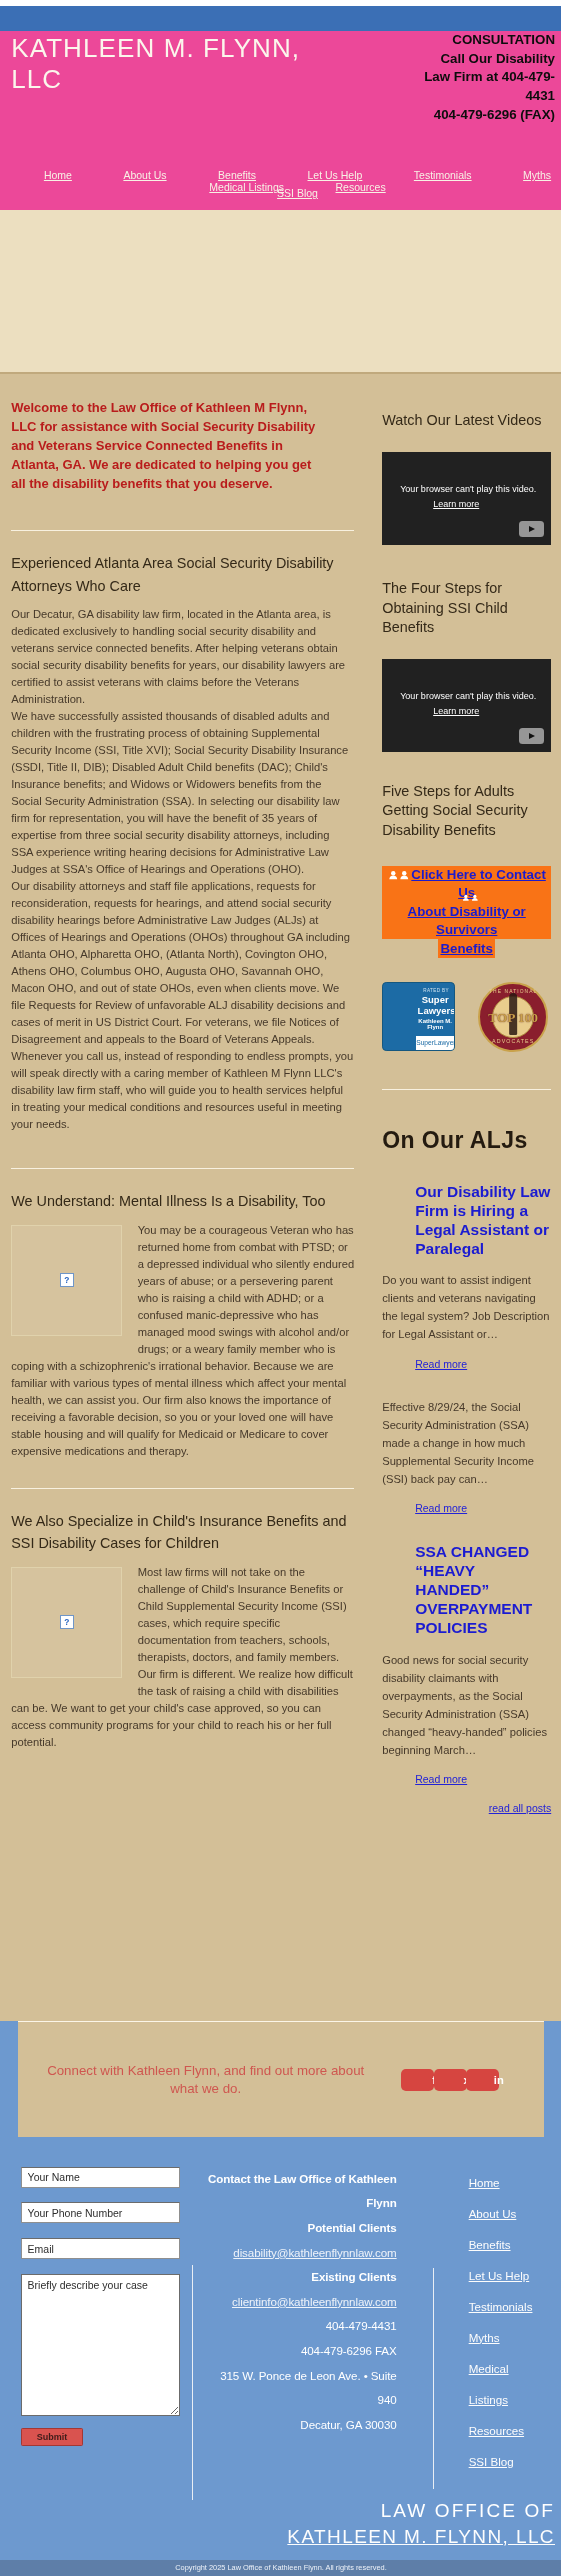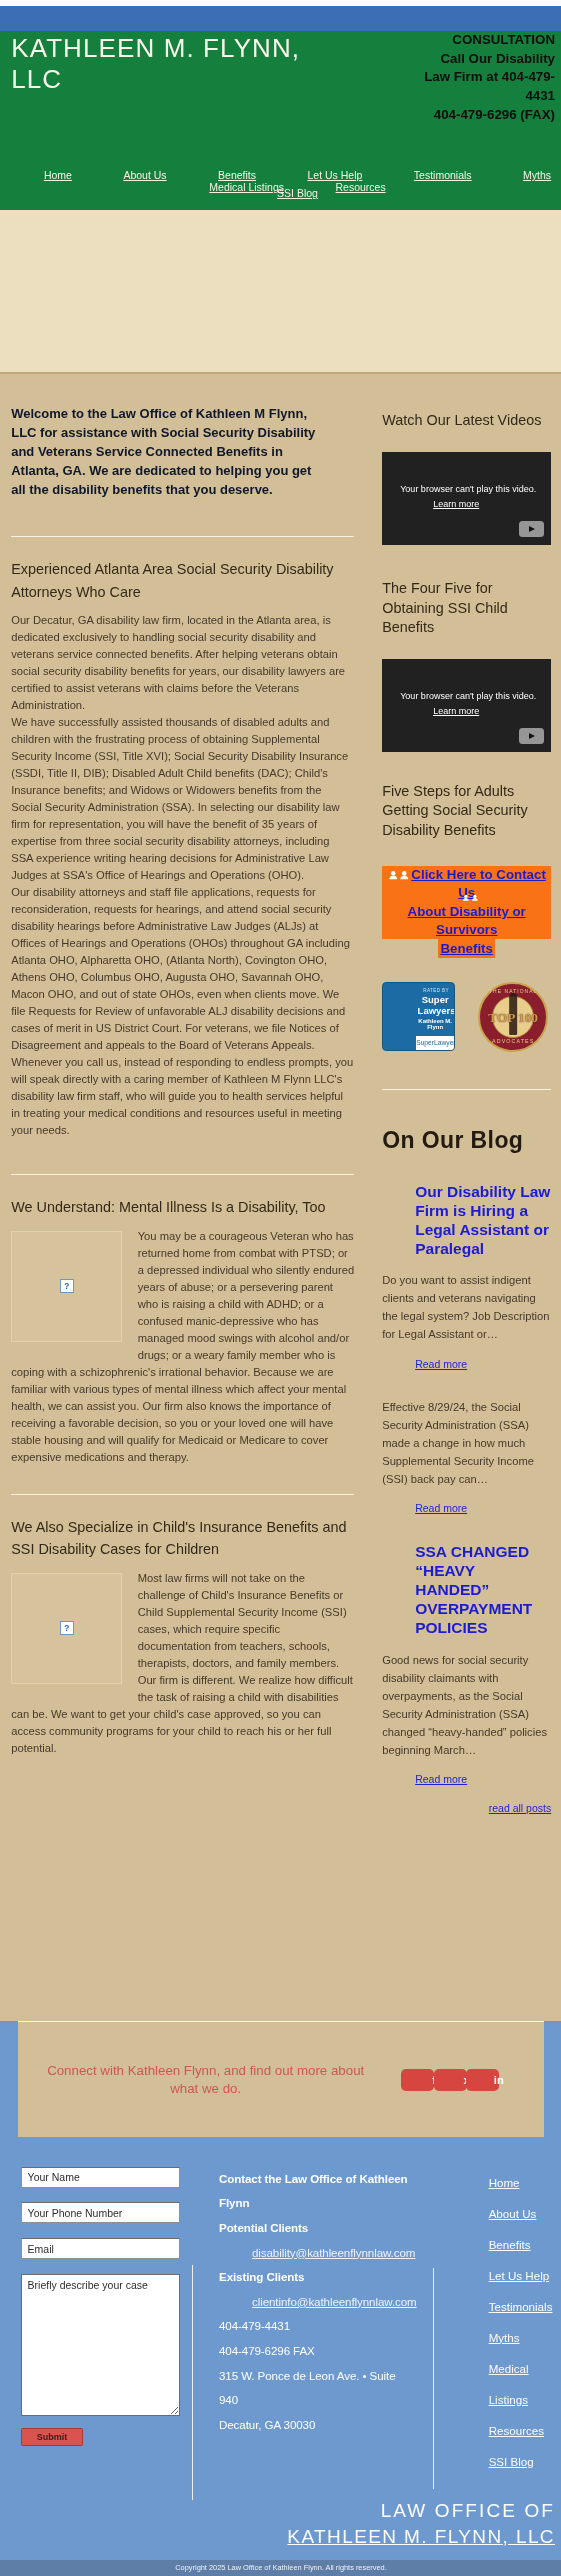"KATHLEEN M. FLYNN," .header { background: #15803d -> #ec4899 }
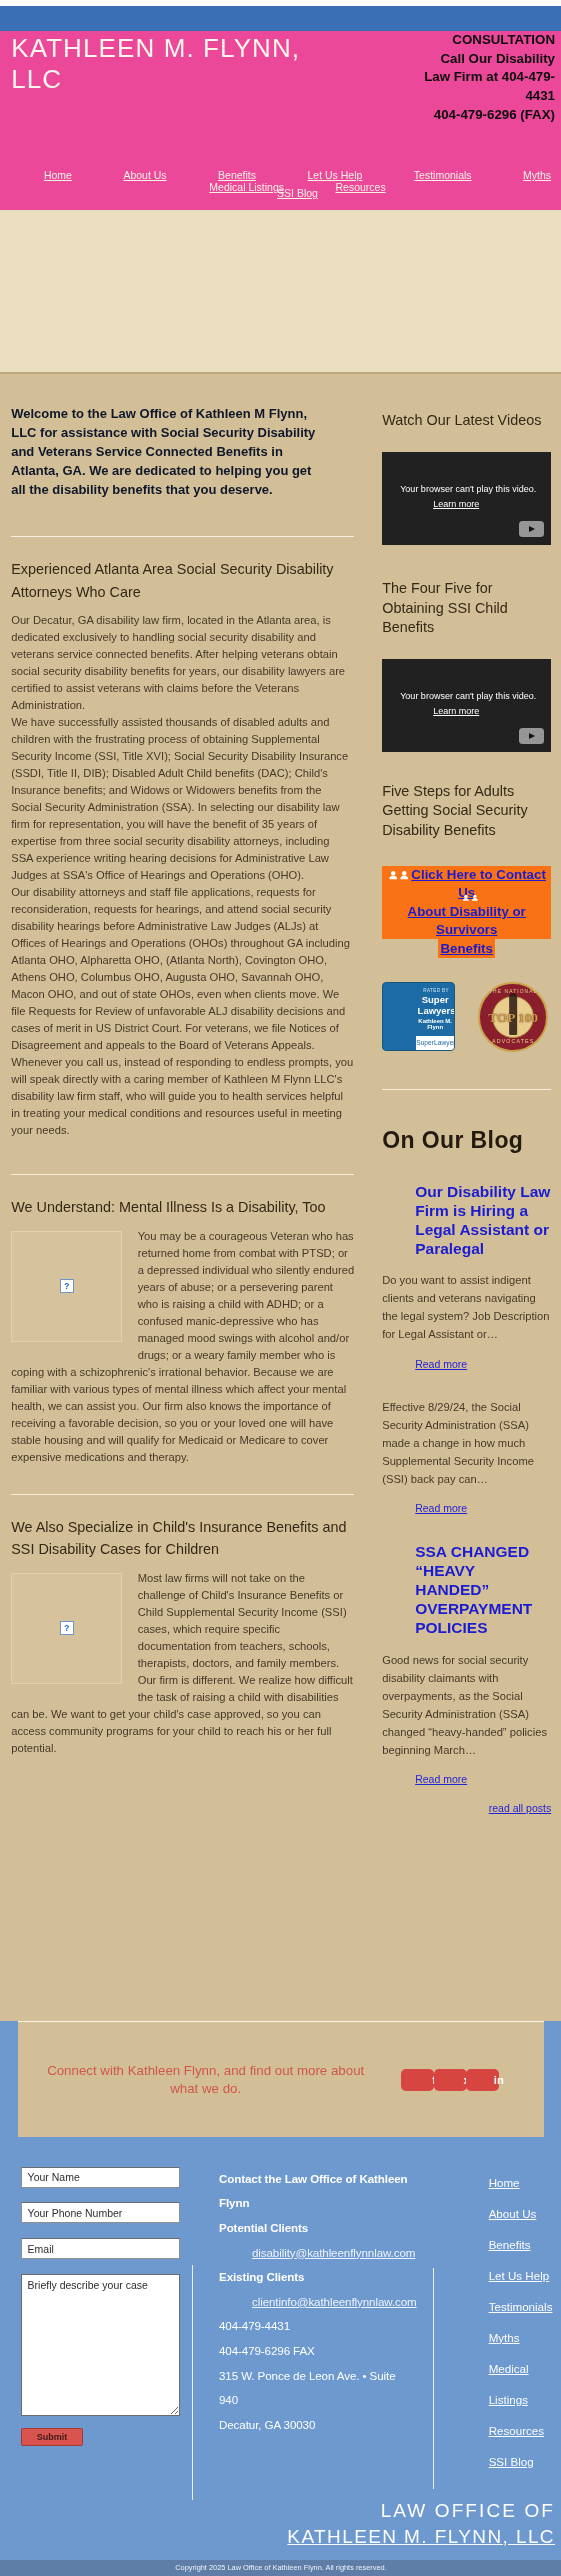"Welcome to the Law Office" .welcome { color: #0f172a -> #b91c1c; margin: 30px 28px 0 0 -> 24px 28px 0 0 }
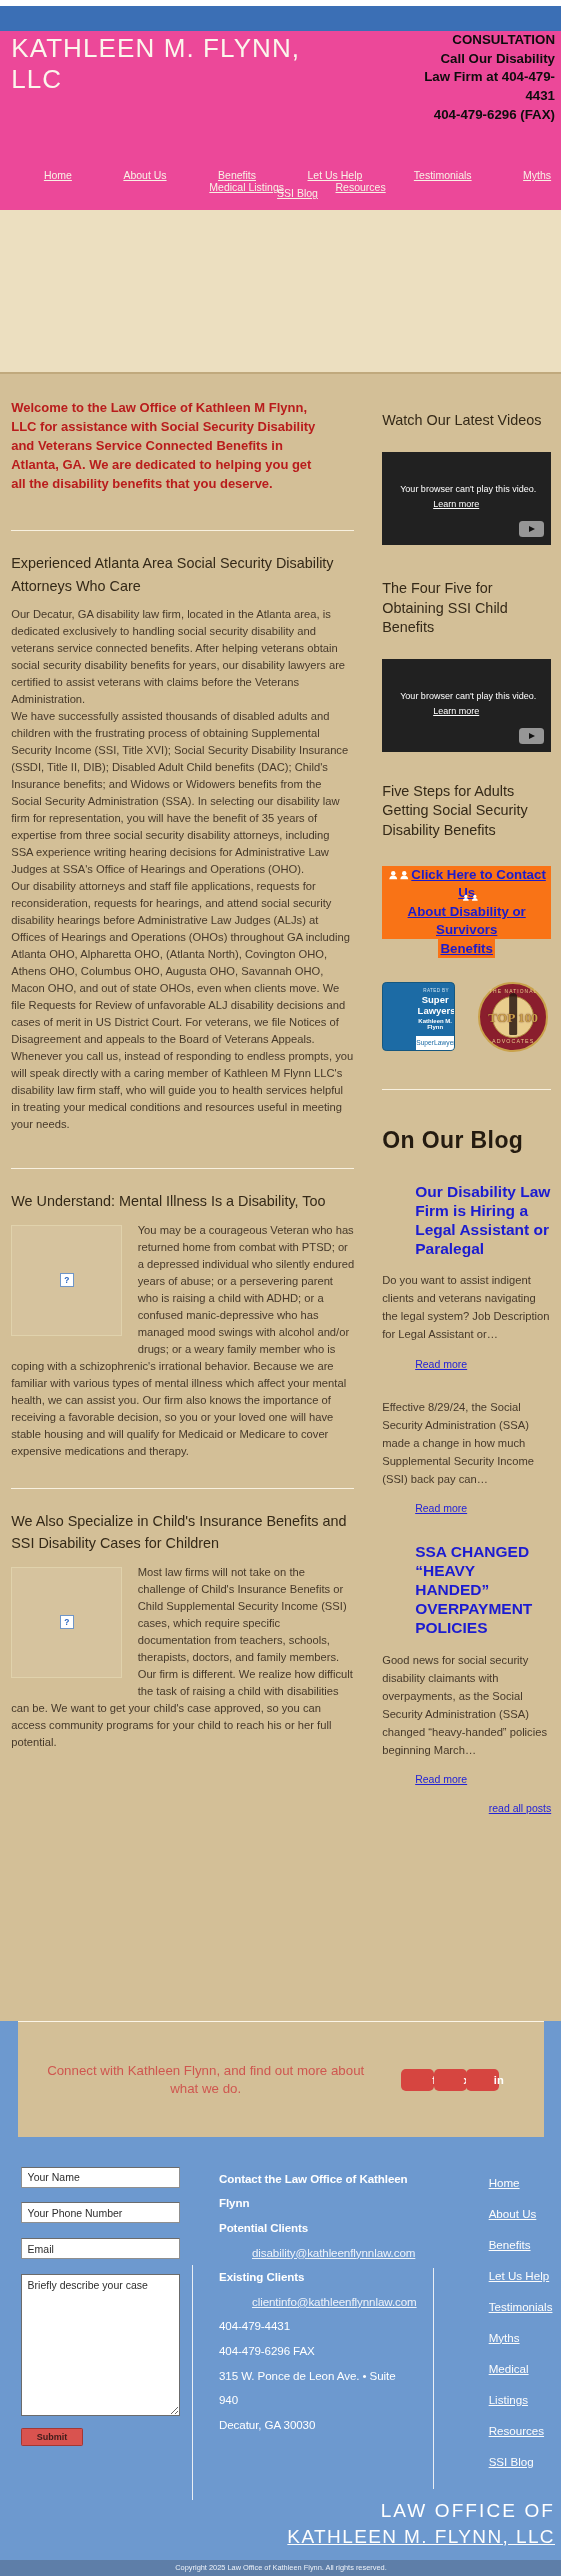"The Four Five for Obtaining" h3.side-heading { text: Five -> Steps }
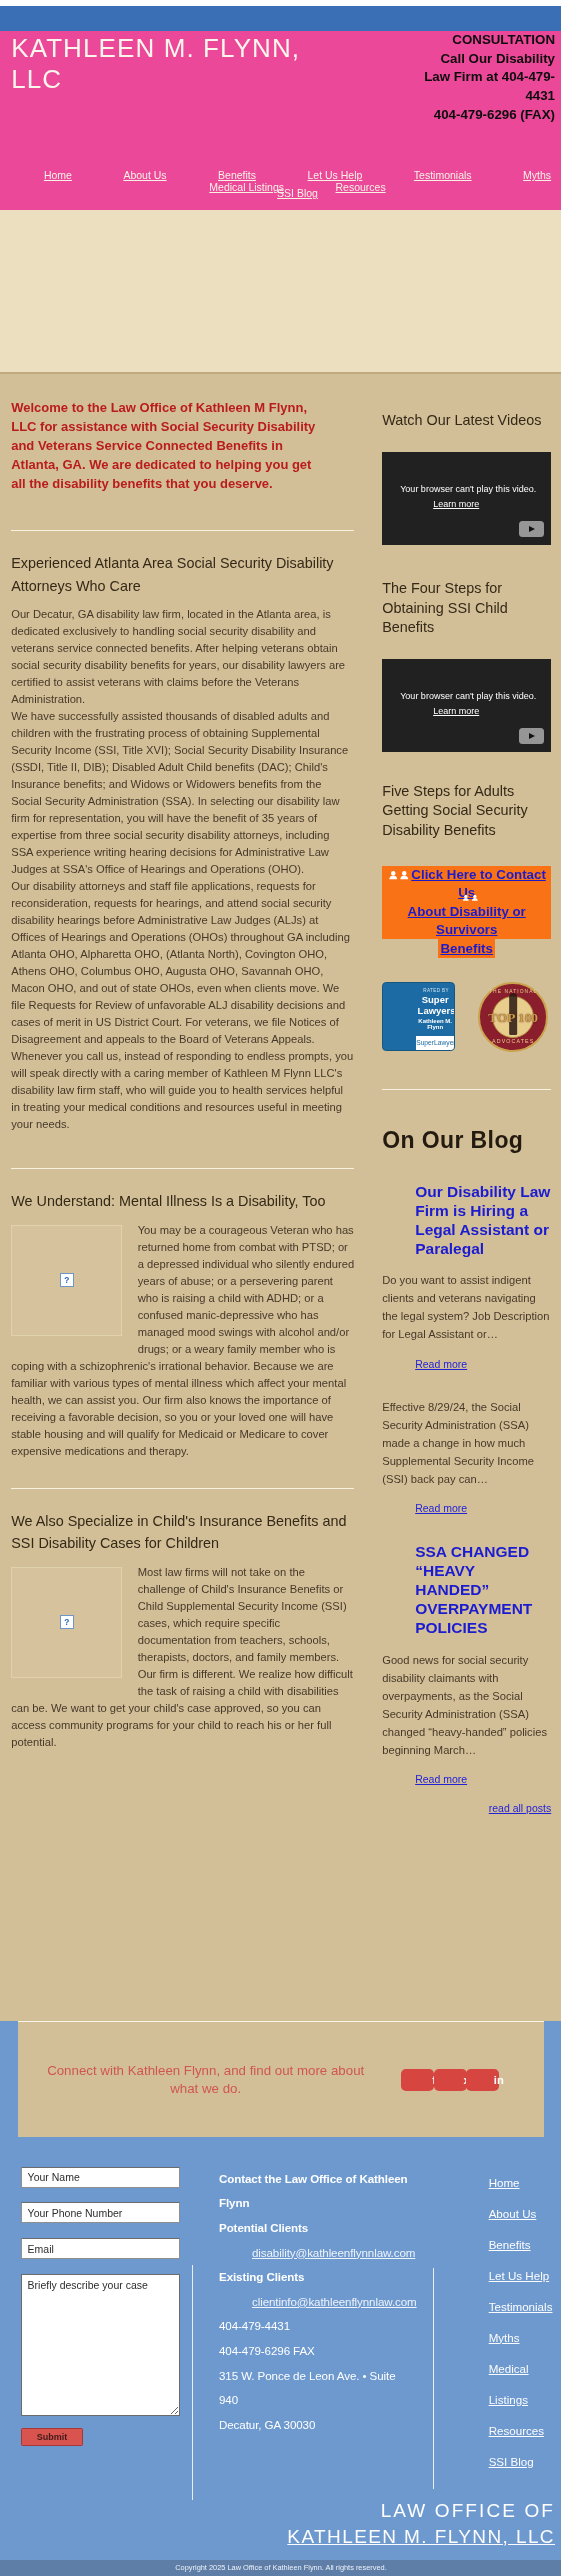"On Our Blog" h3.blog-heading { text: Blog -> ALJs }
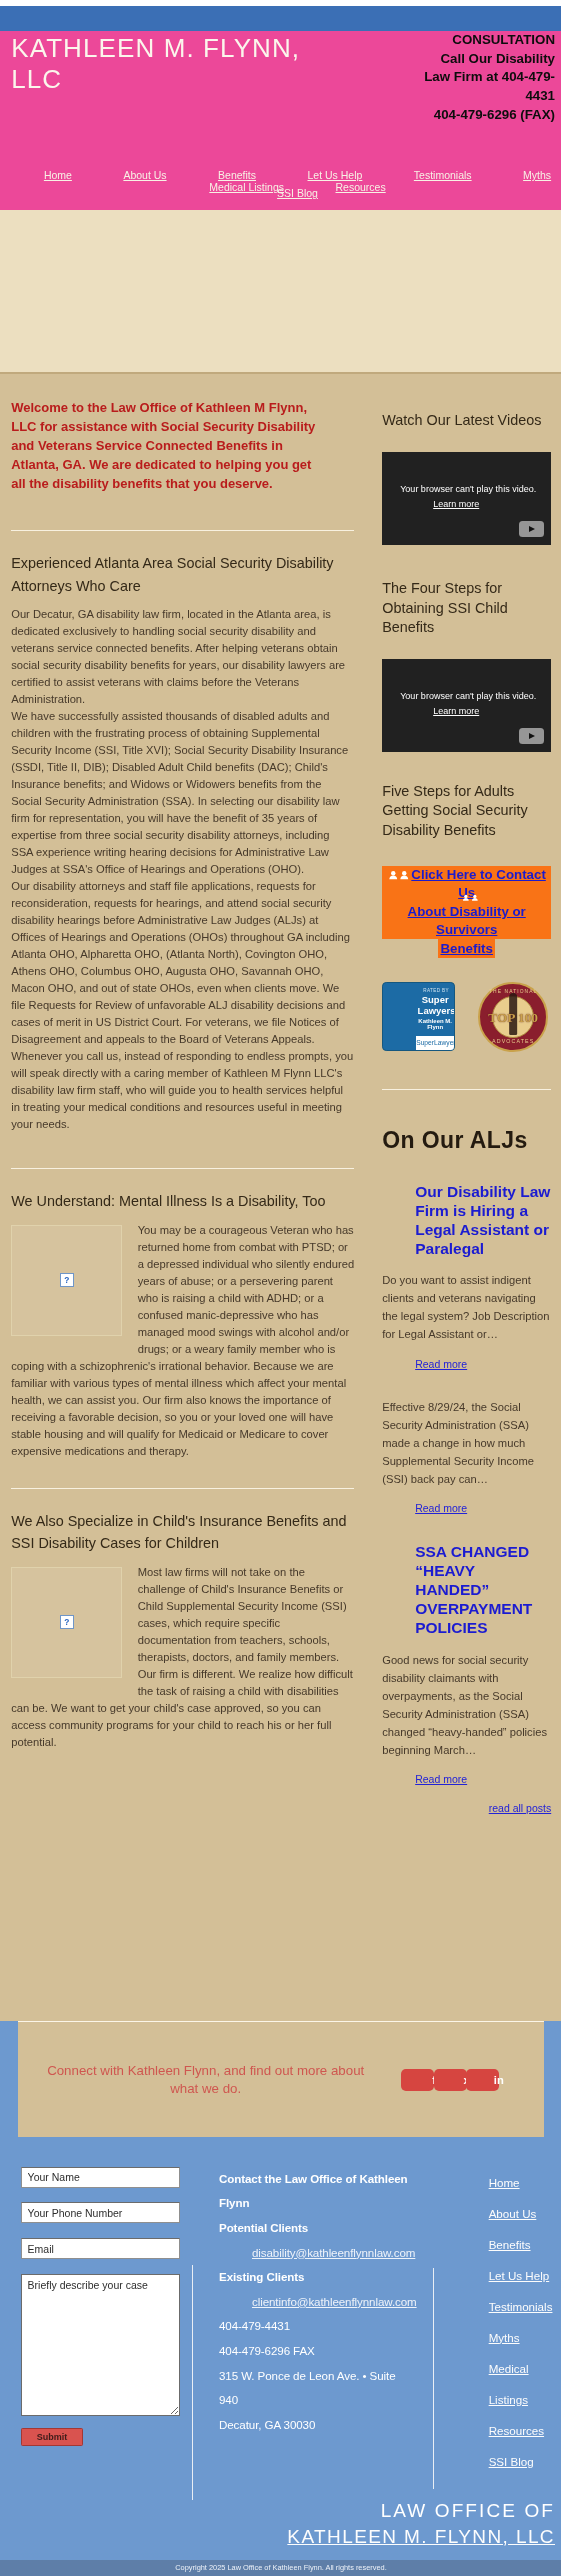"Contact the Law Office of" .contact-col { margin-left: 39px -> 19px; text-align: none -> right }
